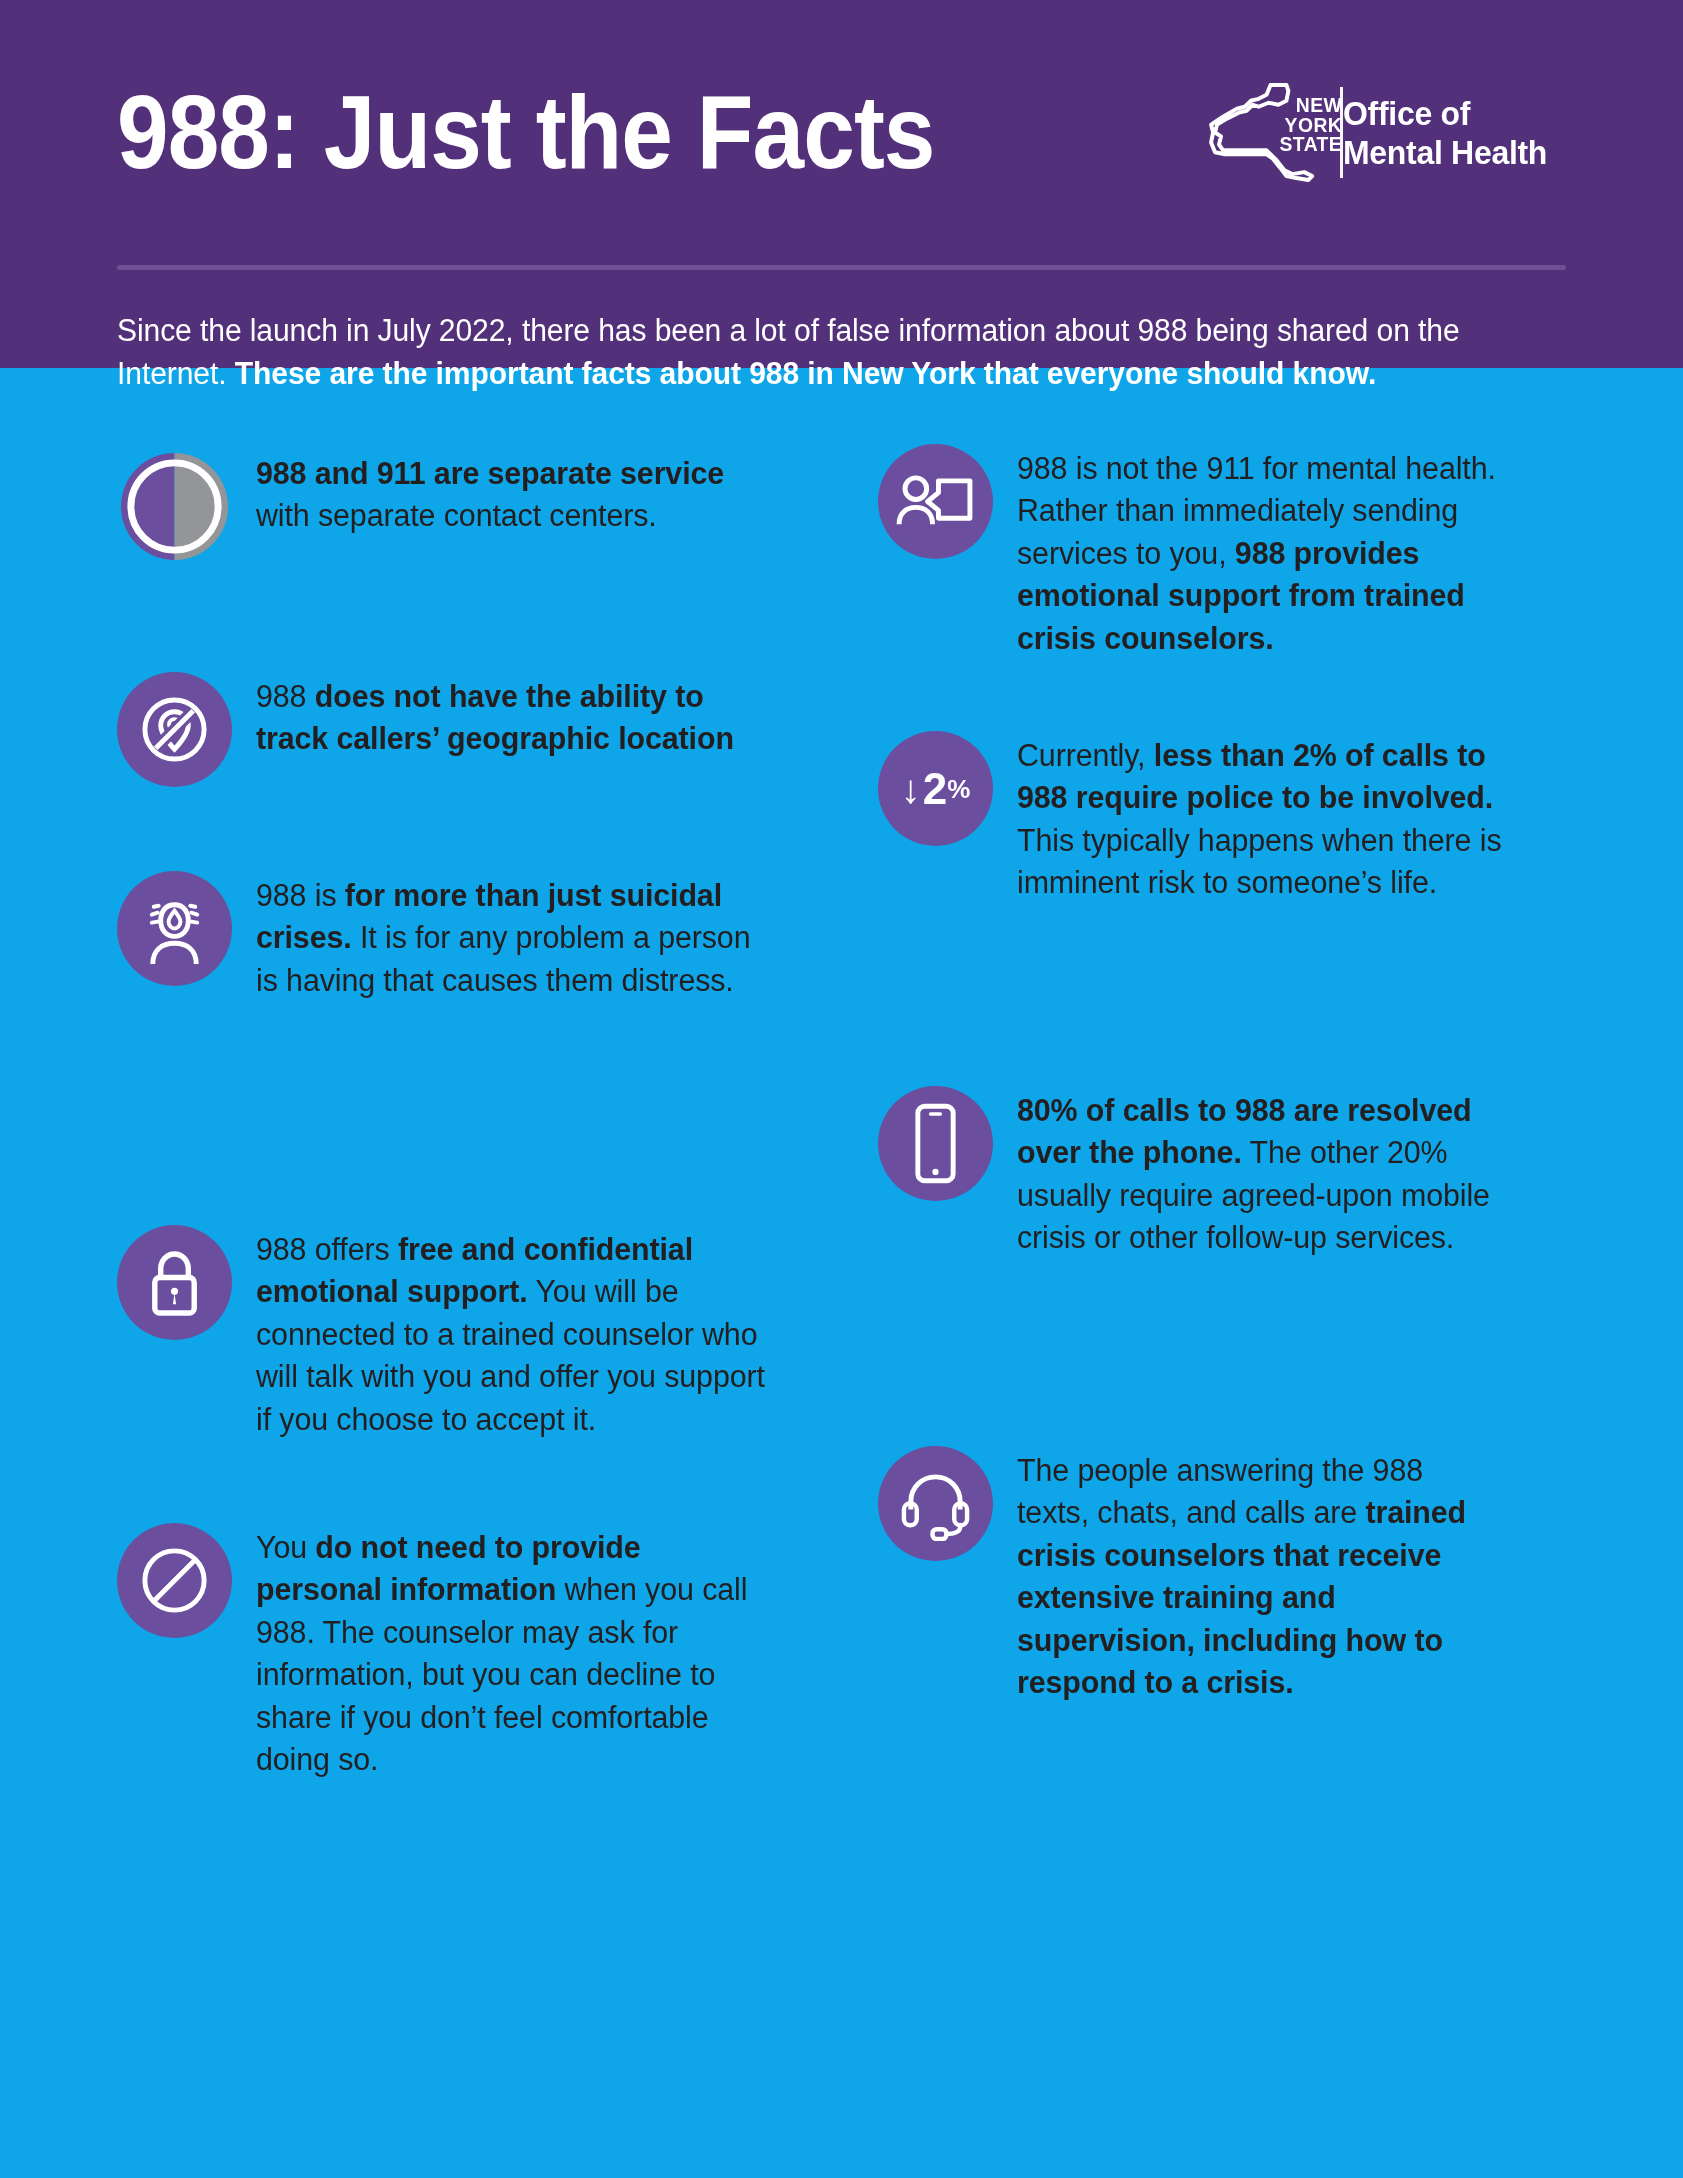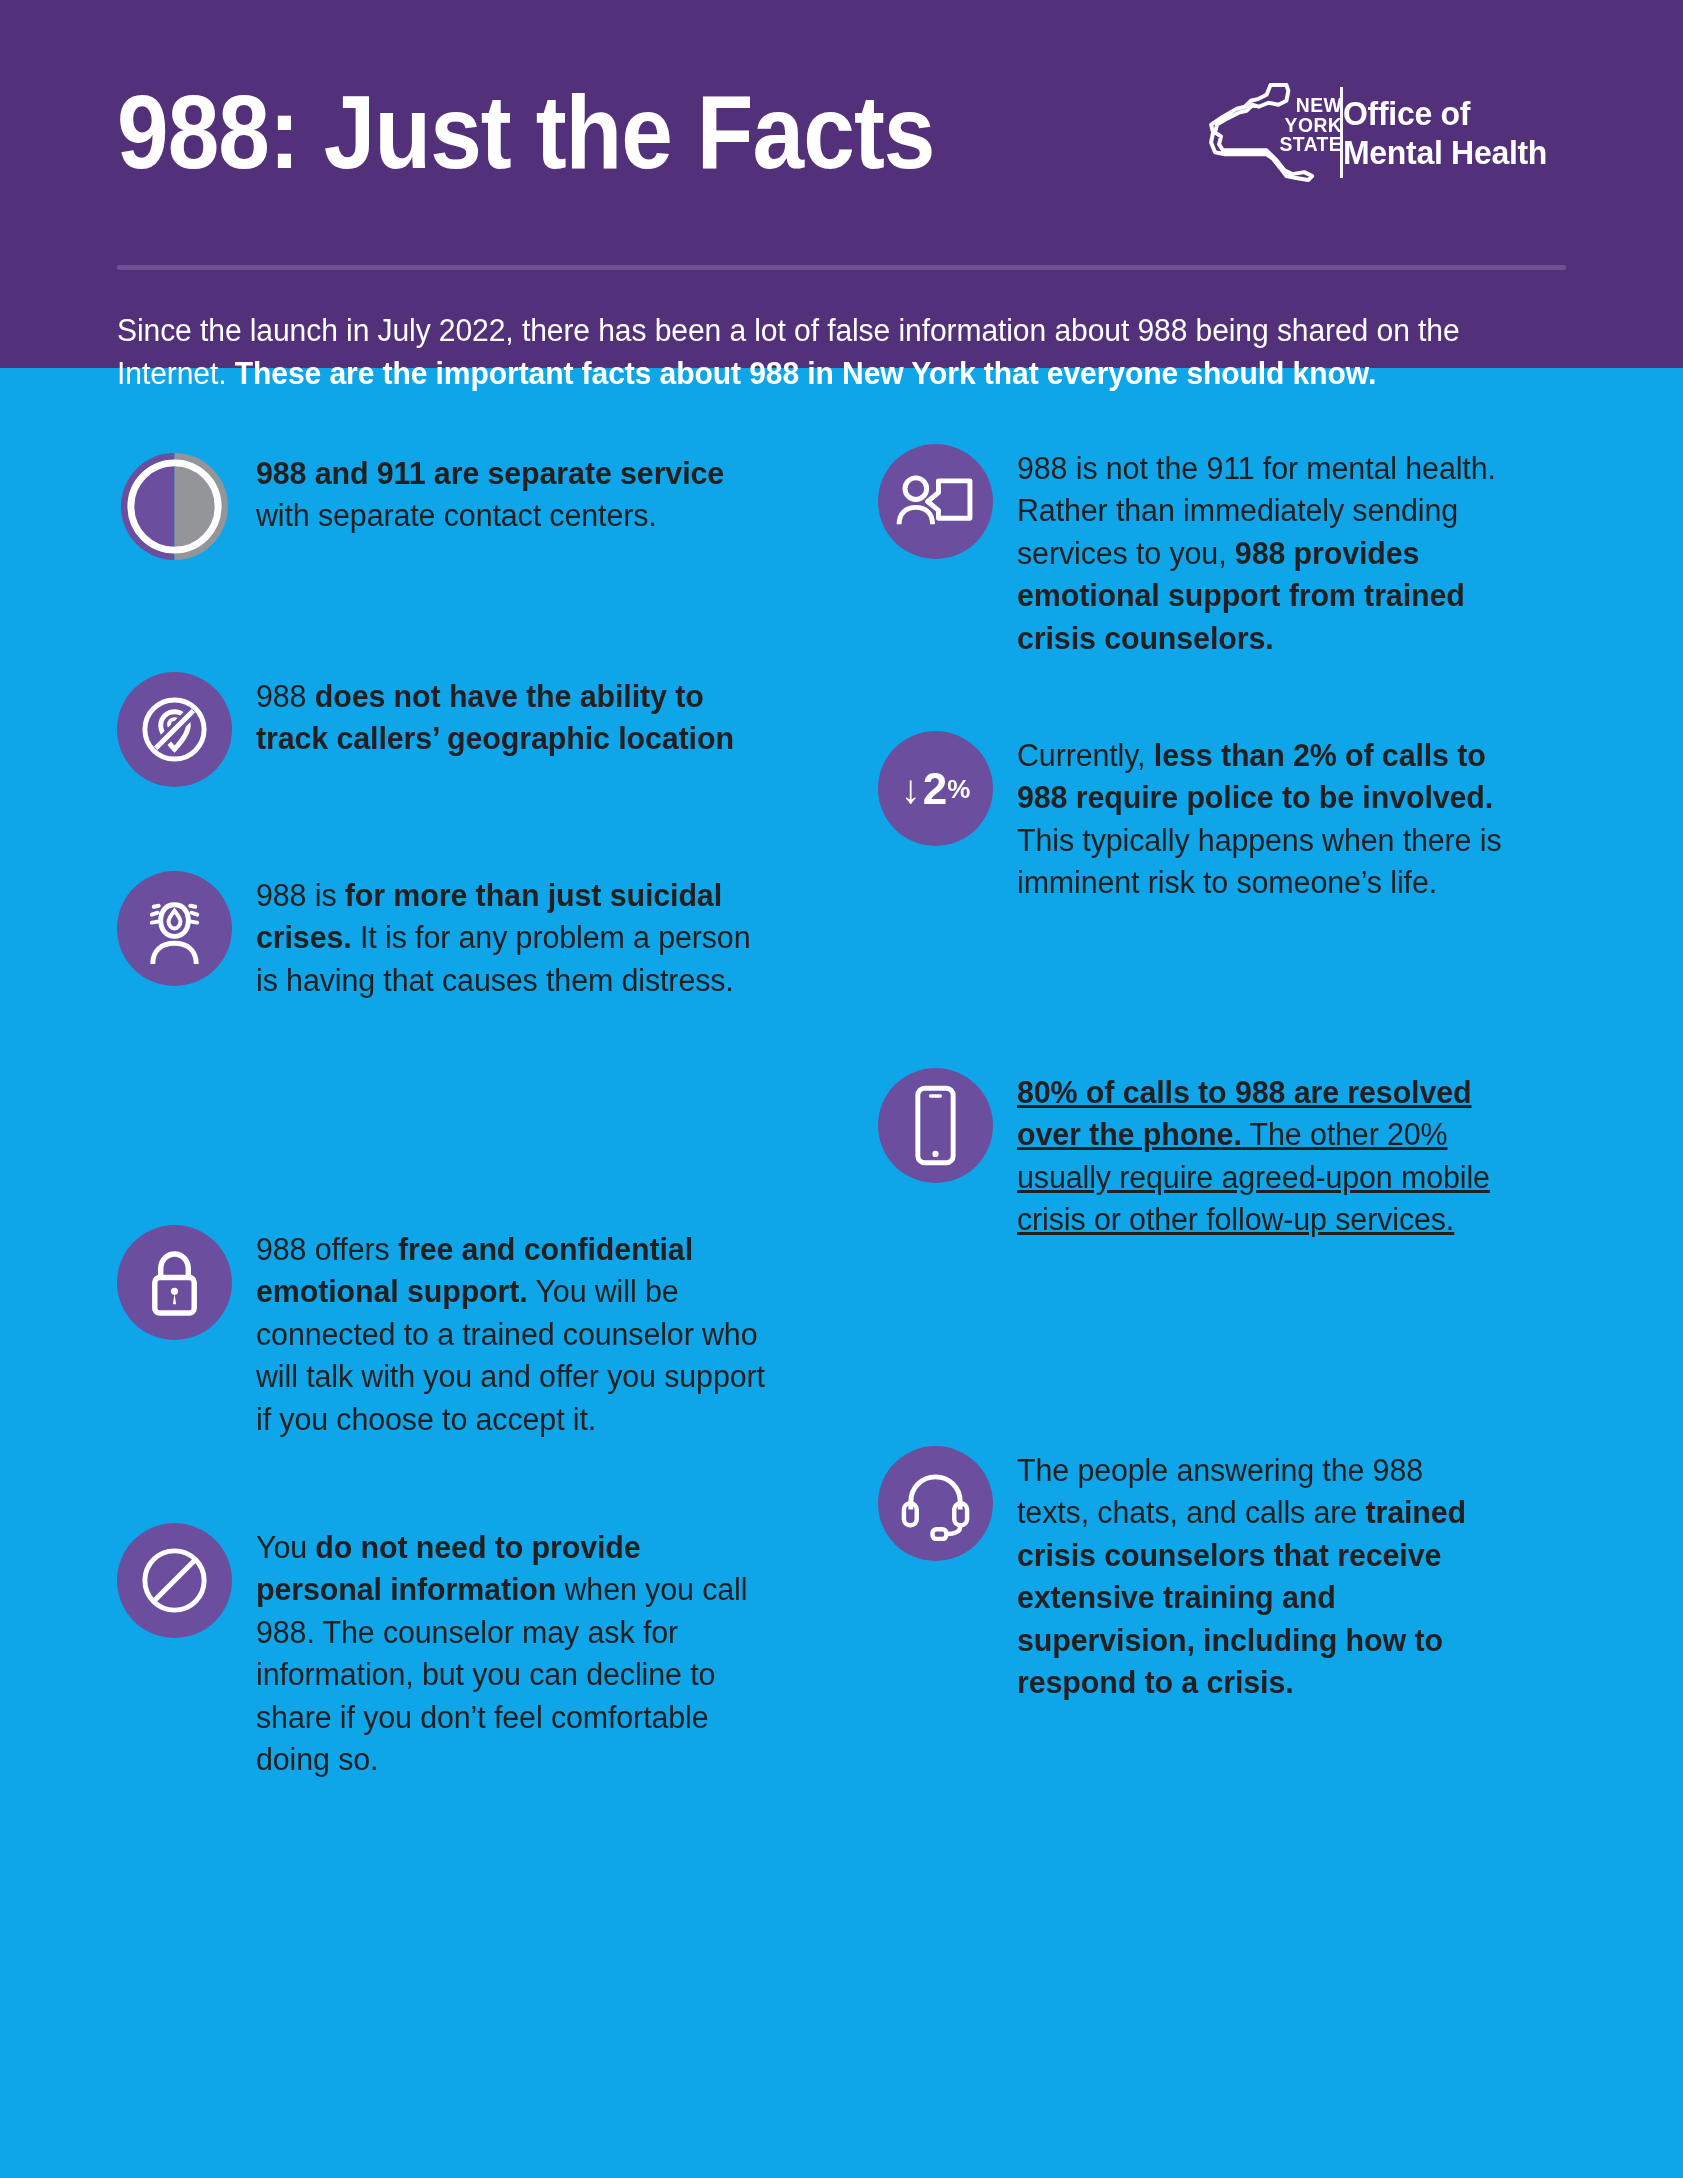"80% of calls to 988" div.fact { text-decoration: underline -> none; top: 619px -> 637px }
